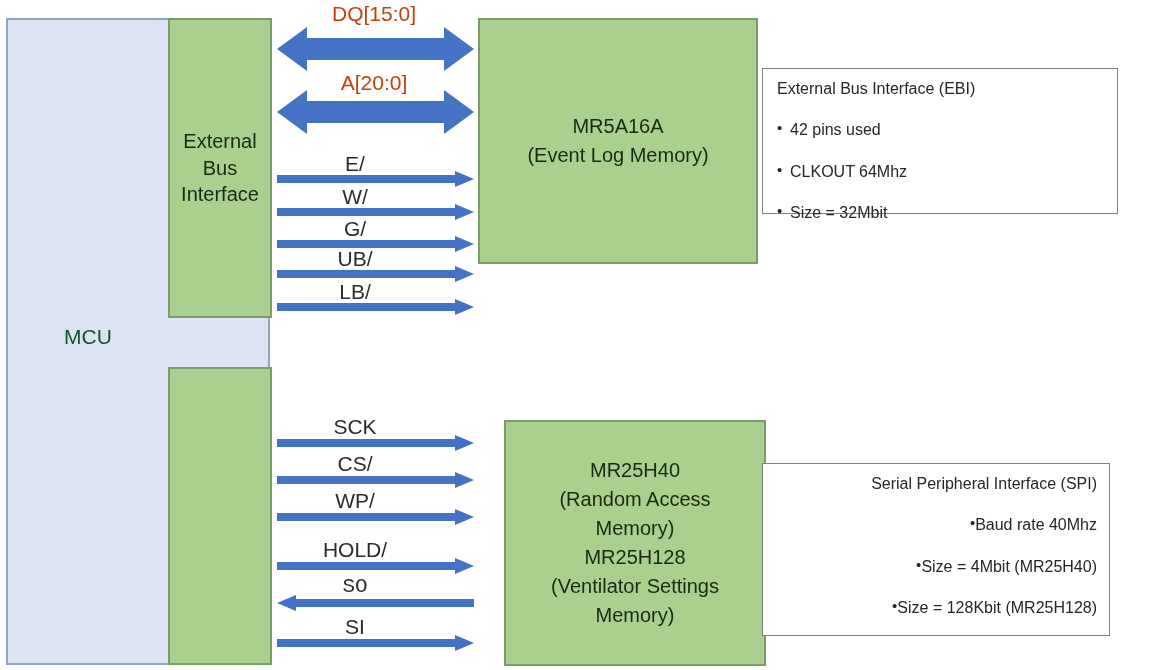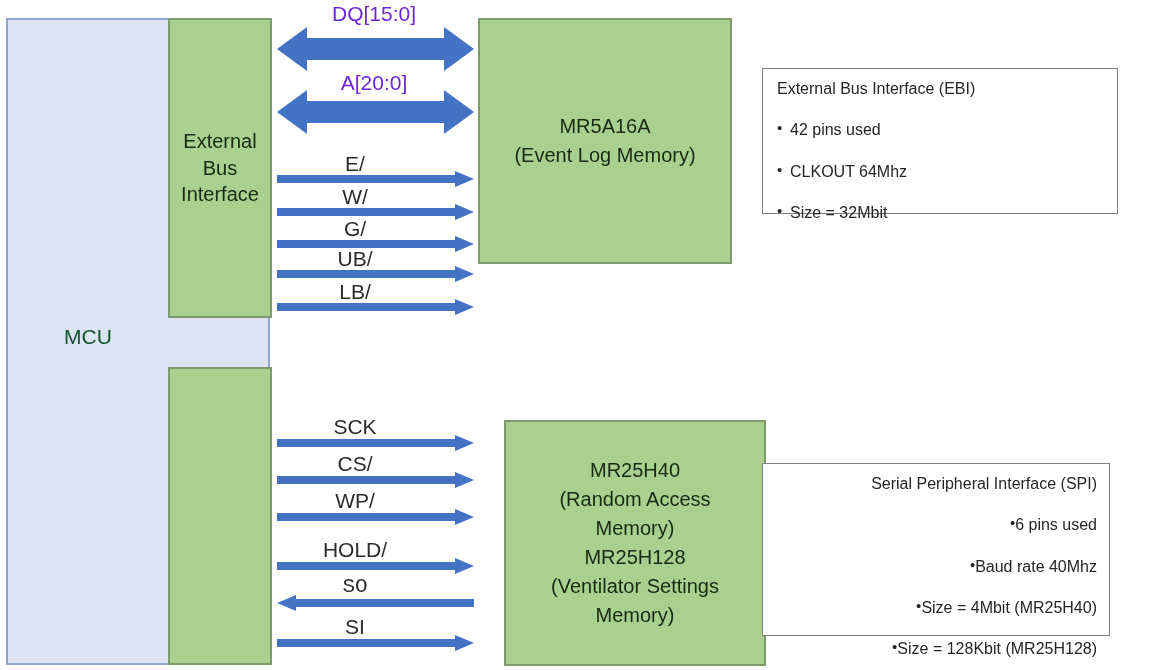"DQ[15:0]" .bus-label { color: #6d28d9 -> #c2410c }
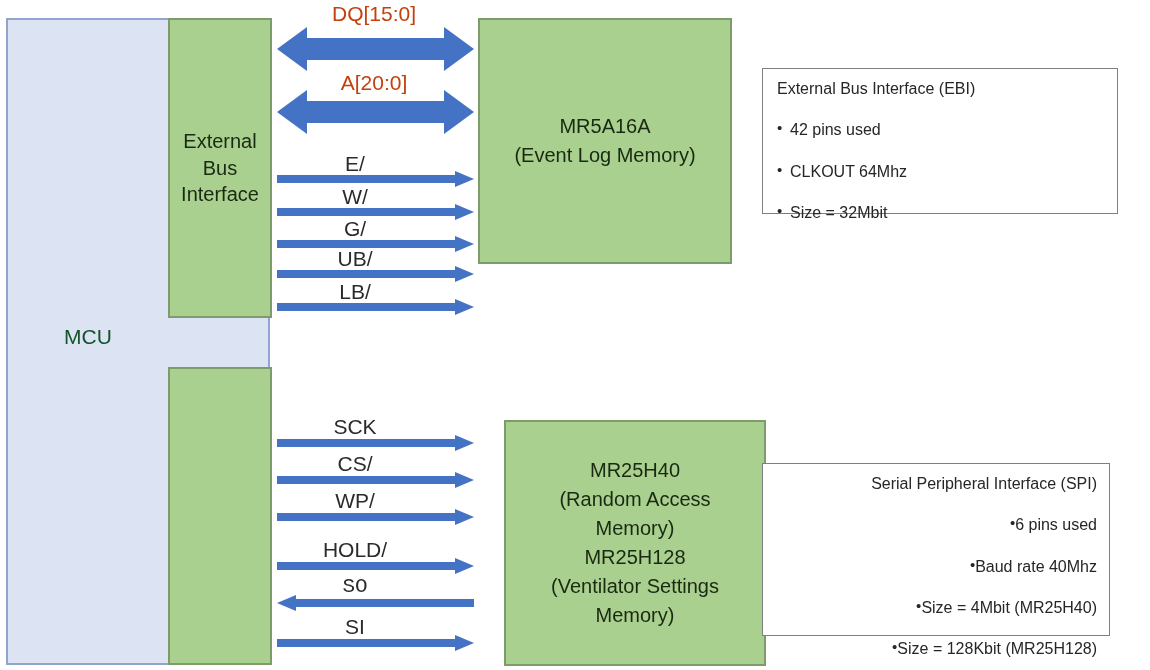"MR5A16A" .mem-ebi { width: 254px -> 280px }
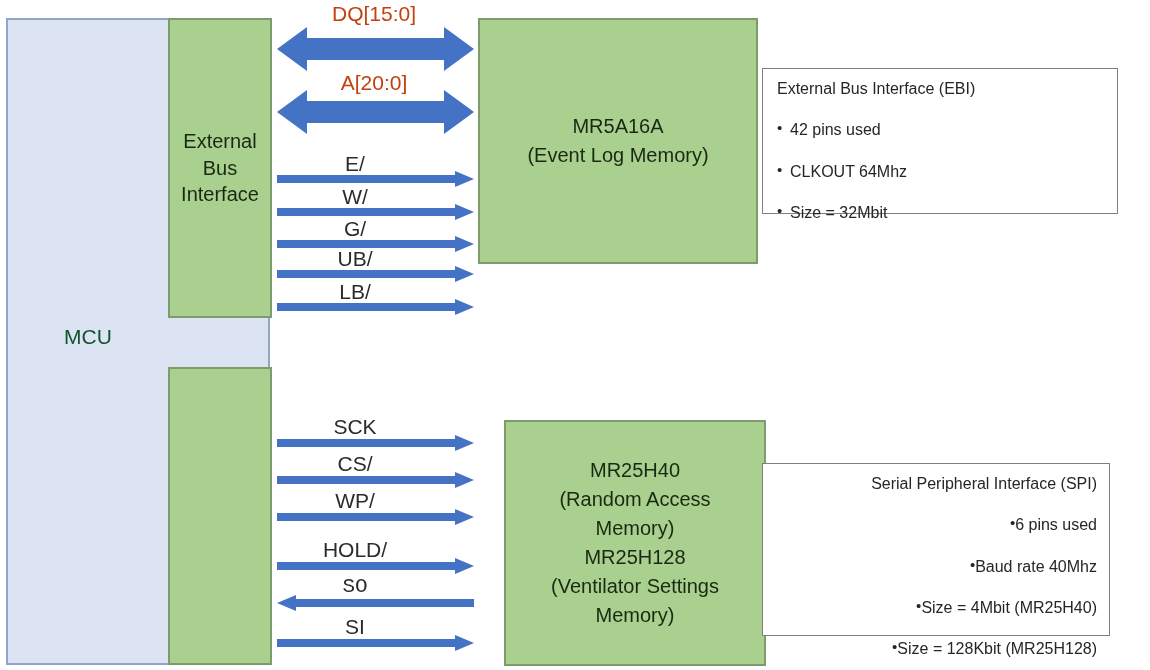"6 pins used" li { html: <li>6 pins used</li> -> none }
